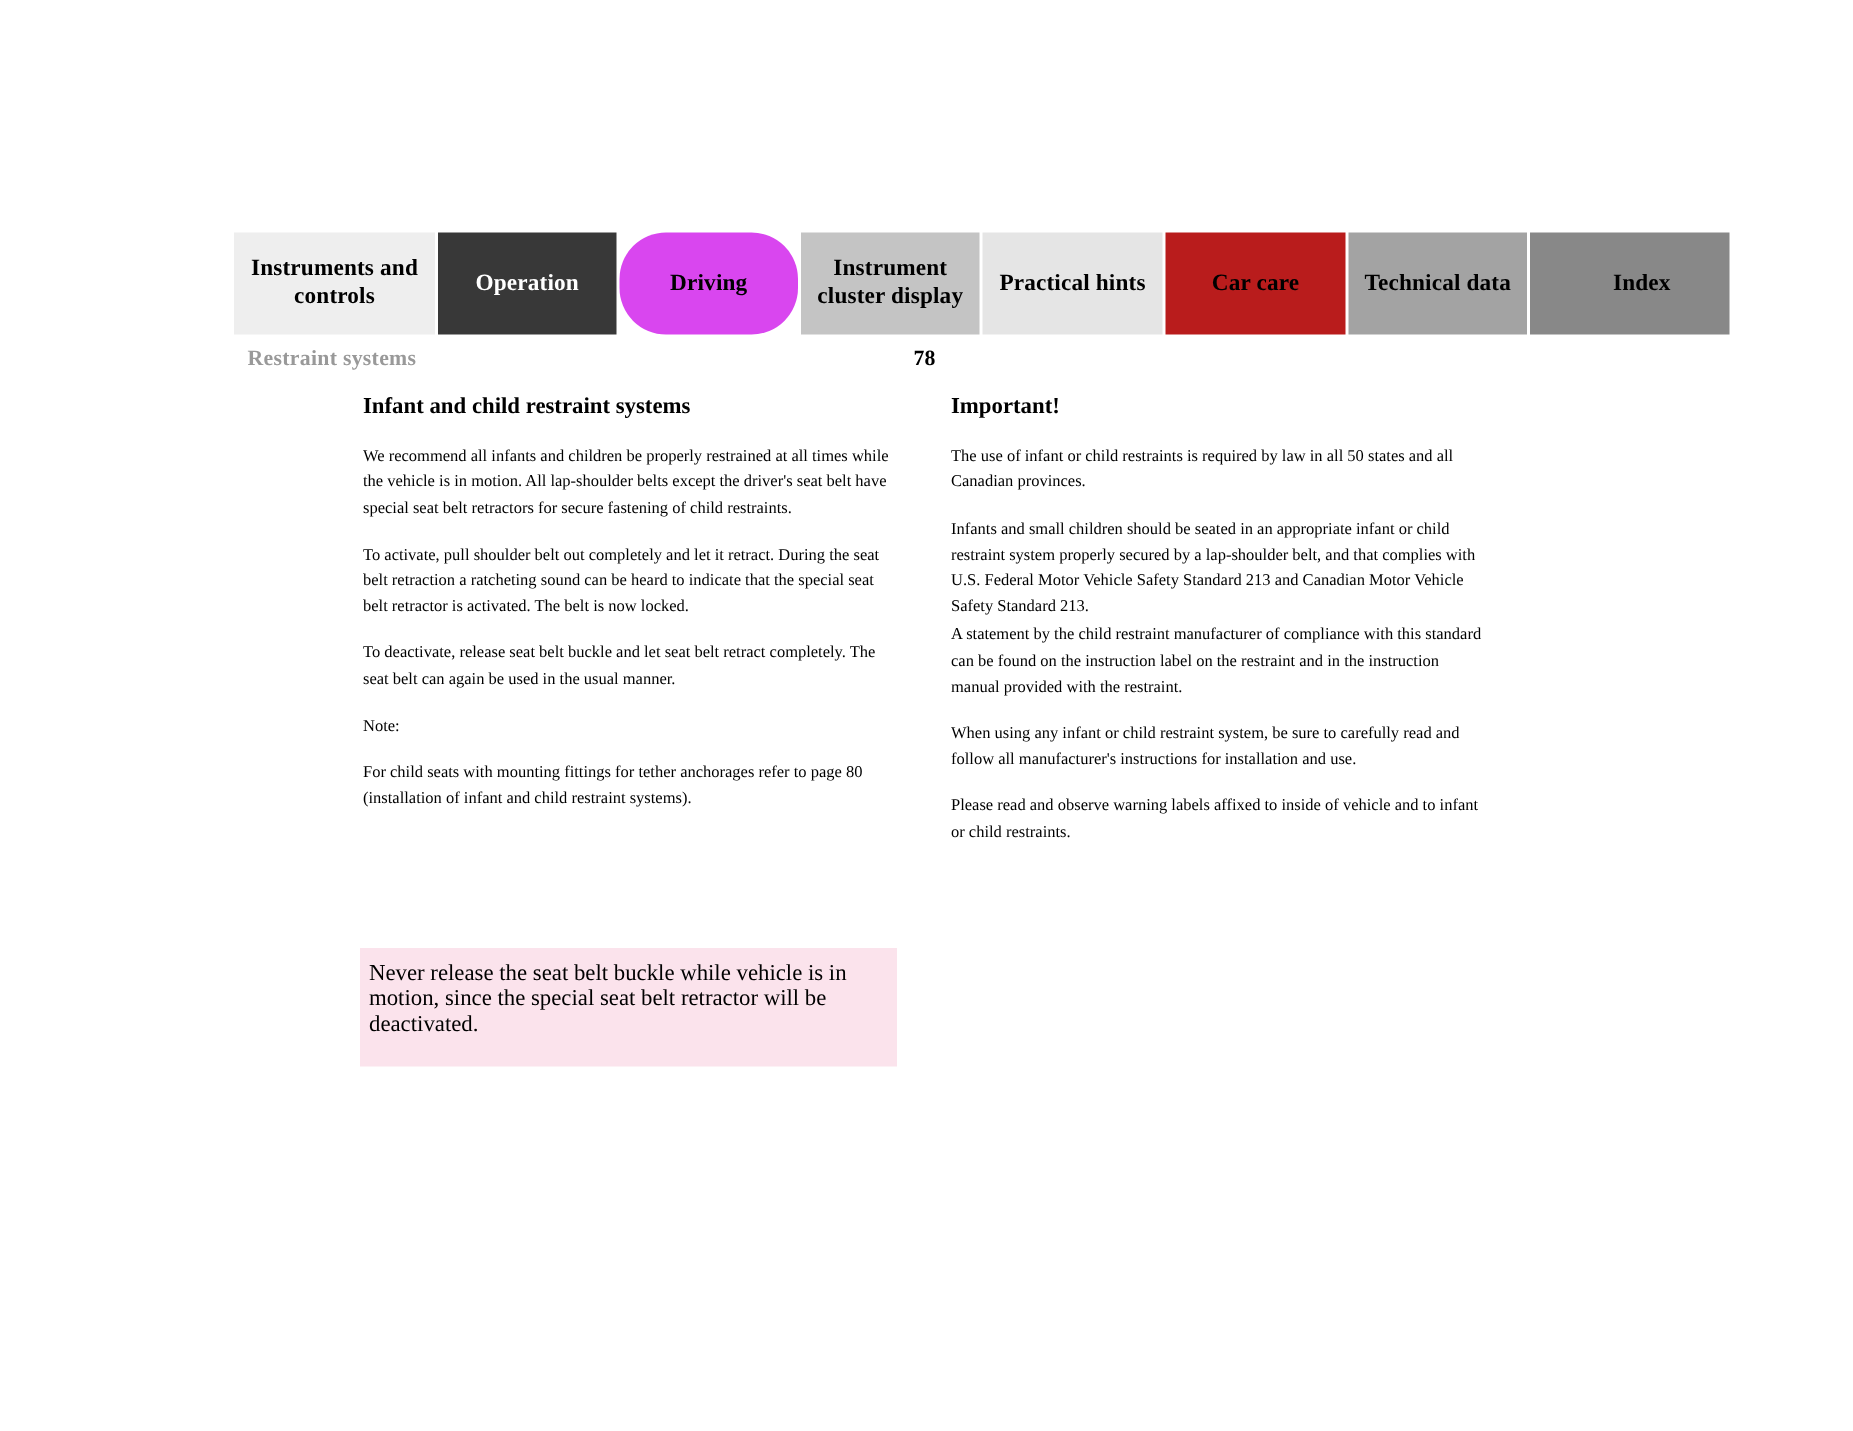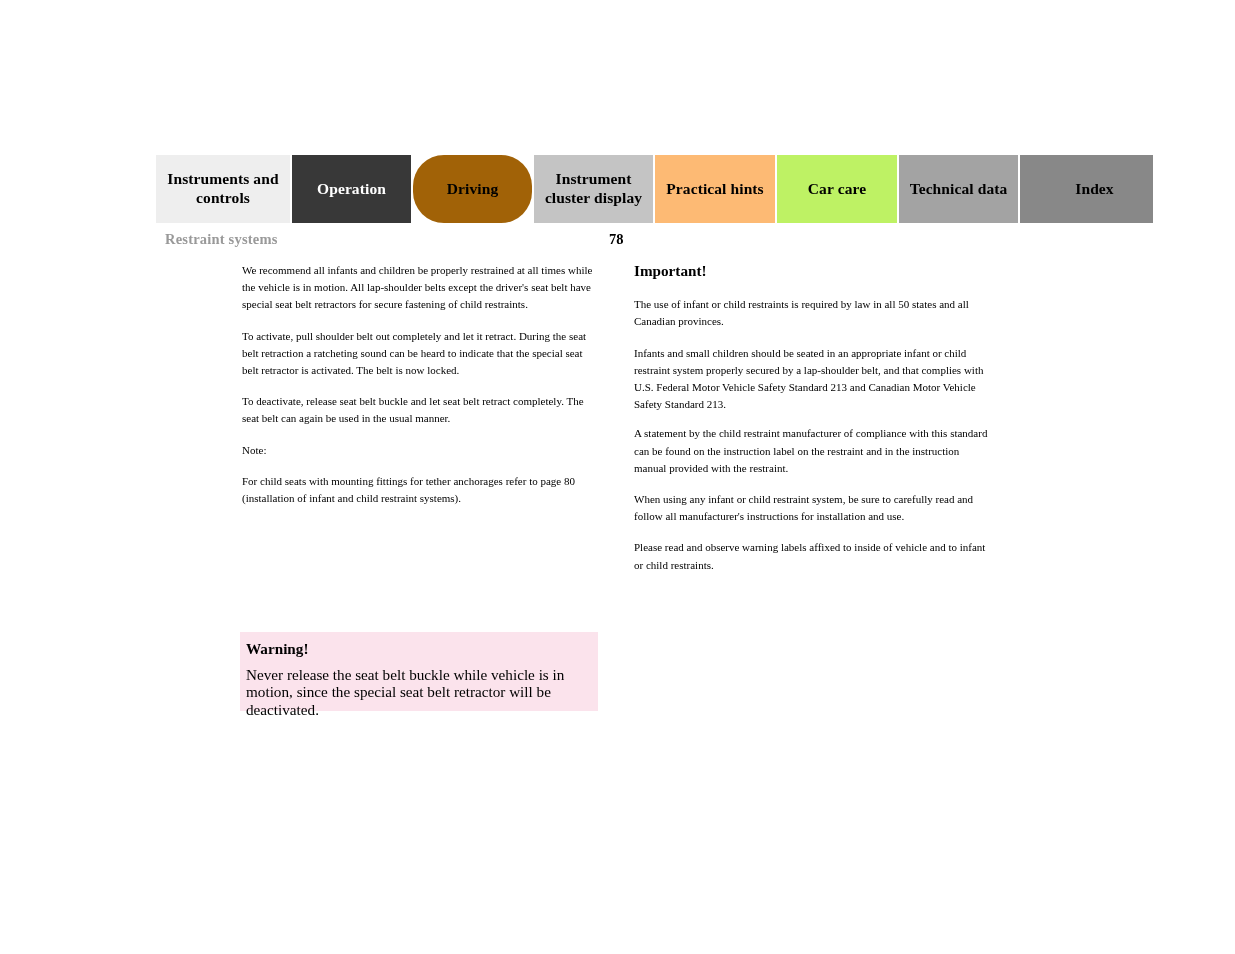"Driving" div.tab { background: #a16207 -> #d946ef }
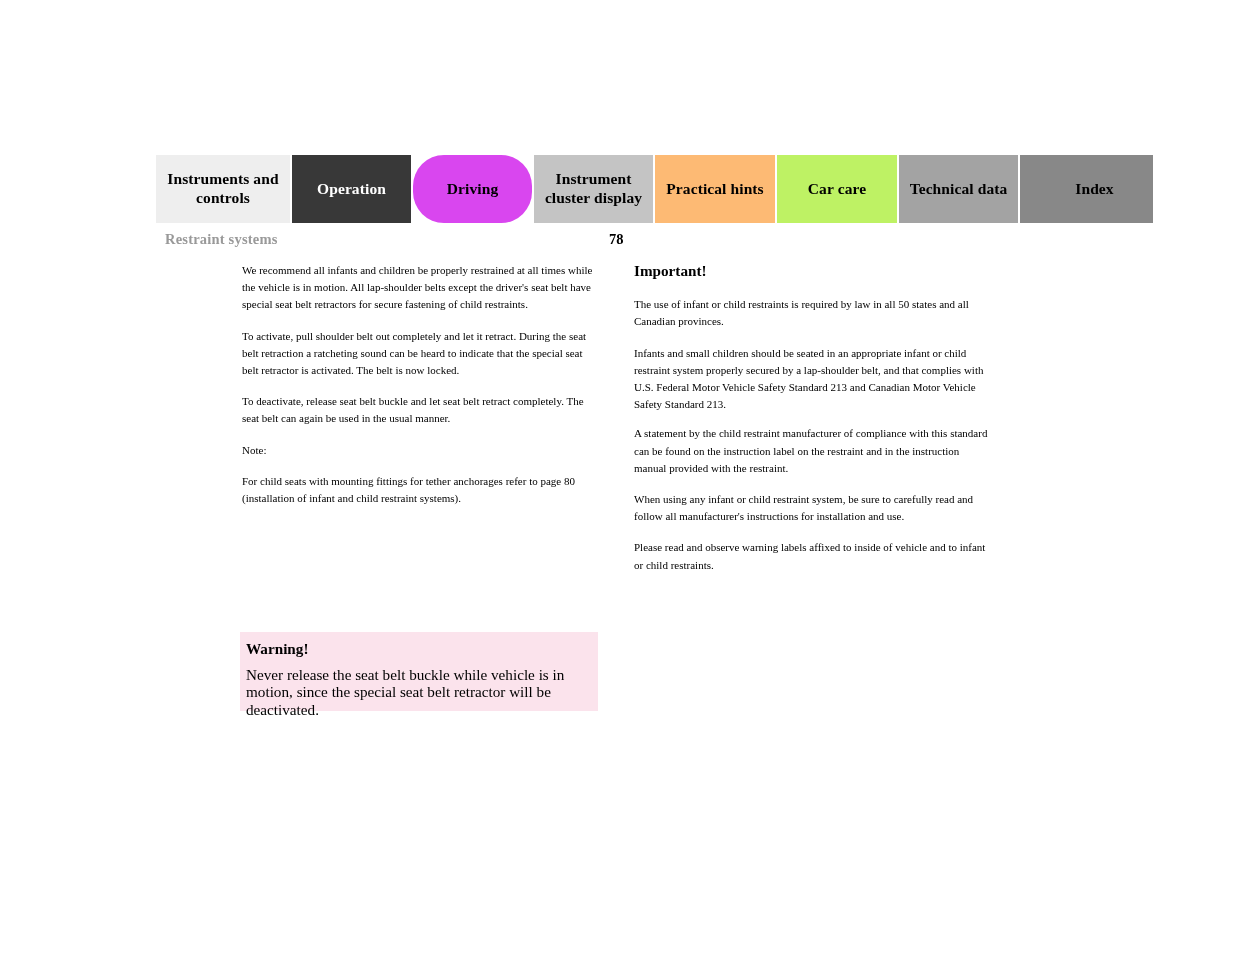"Practical hints" div.tab { background: #fdba74 -> #e5e5e5 }
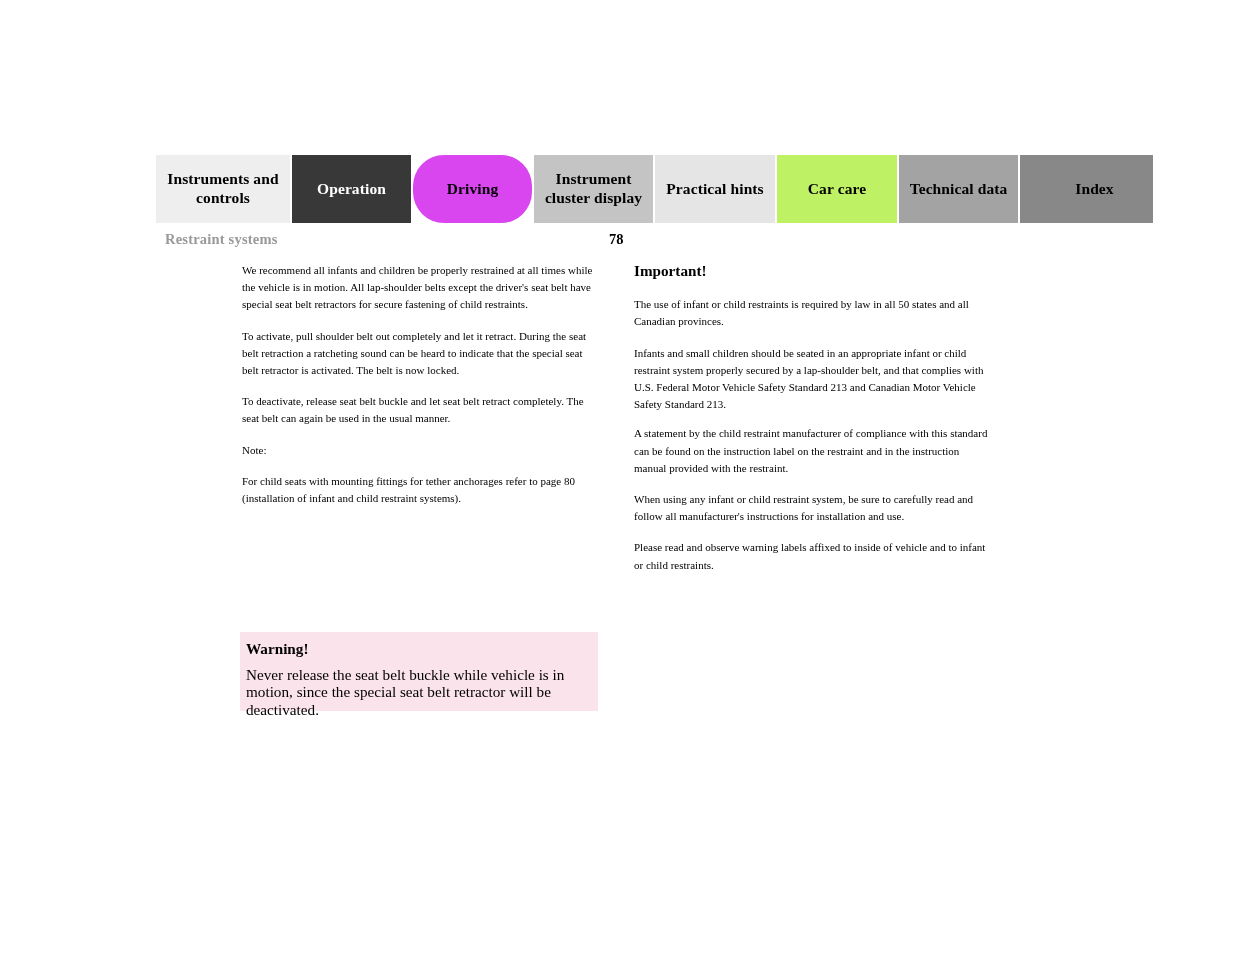"Car care" div.tab { background: #bef264 -> #b91c1c }
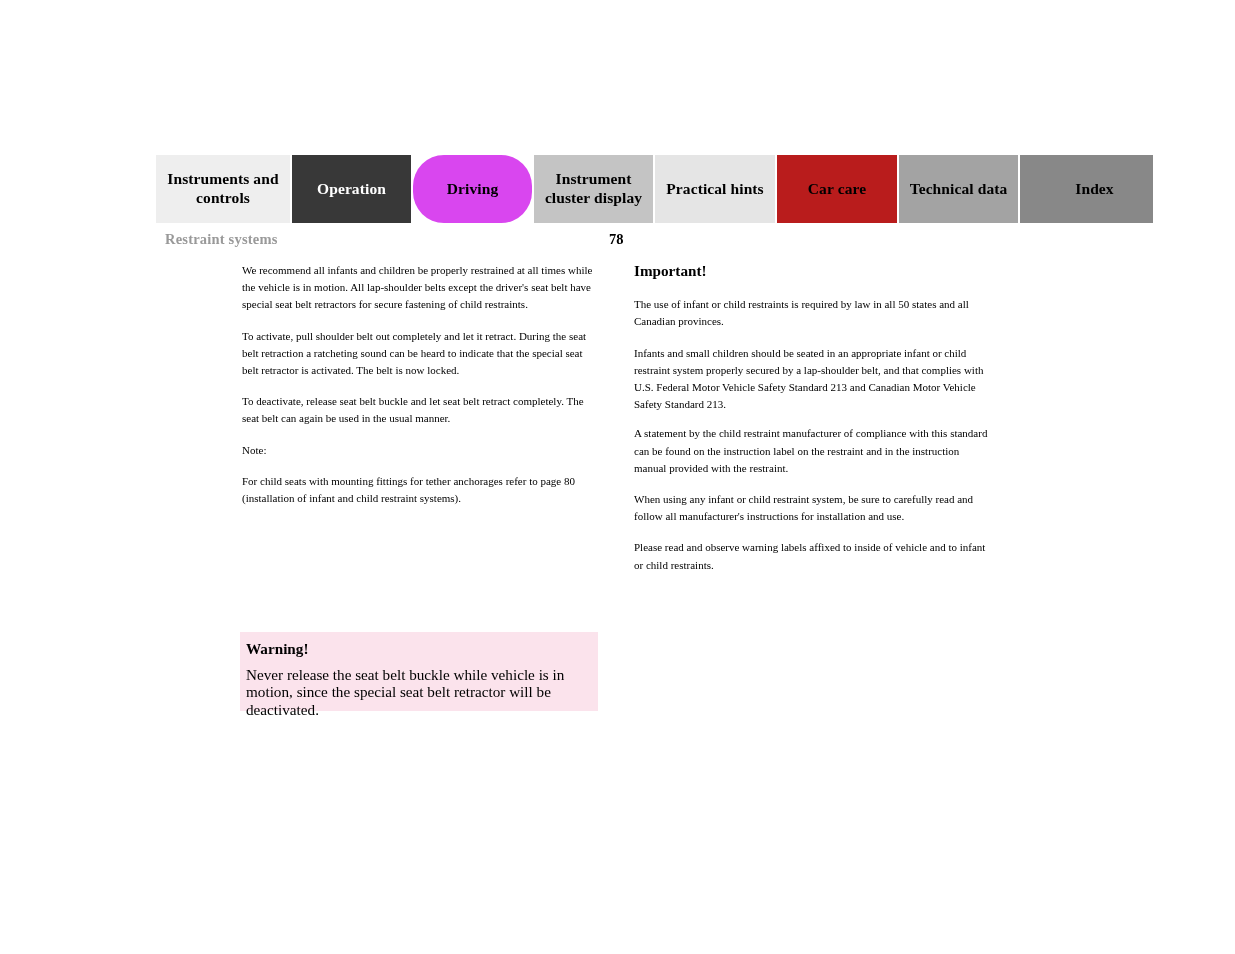"Infant and child restraint systems" div.sec-heading { html: none -> <div>Infant and child restraint systems</div> }
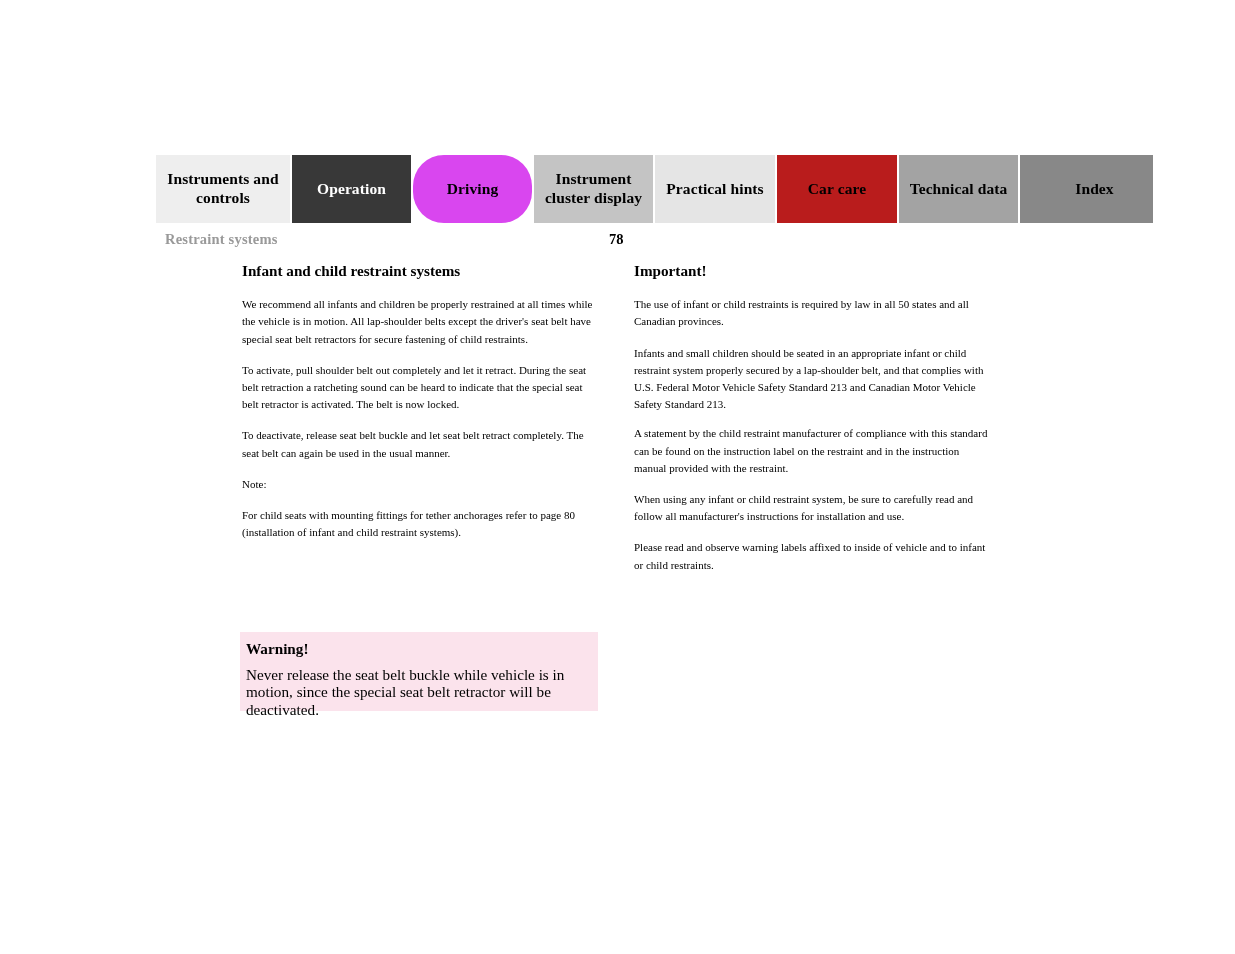"Infants and small children should" p.para.tight { margin-bottom: 12px -> 2px }
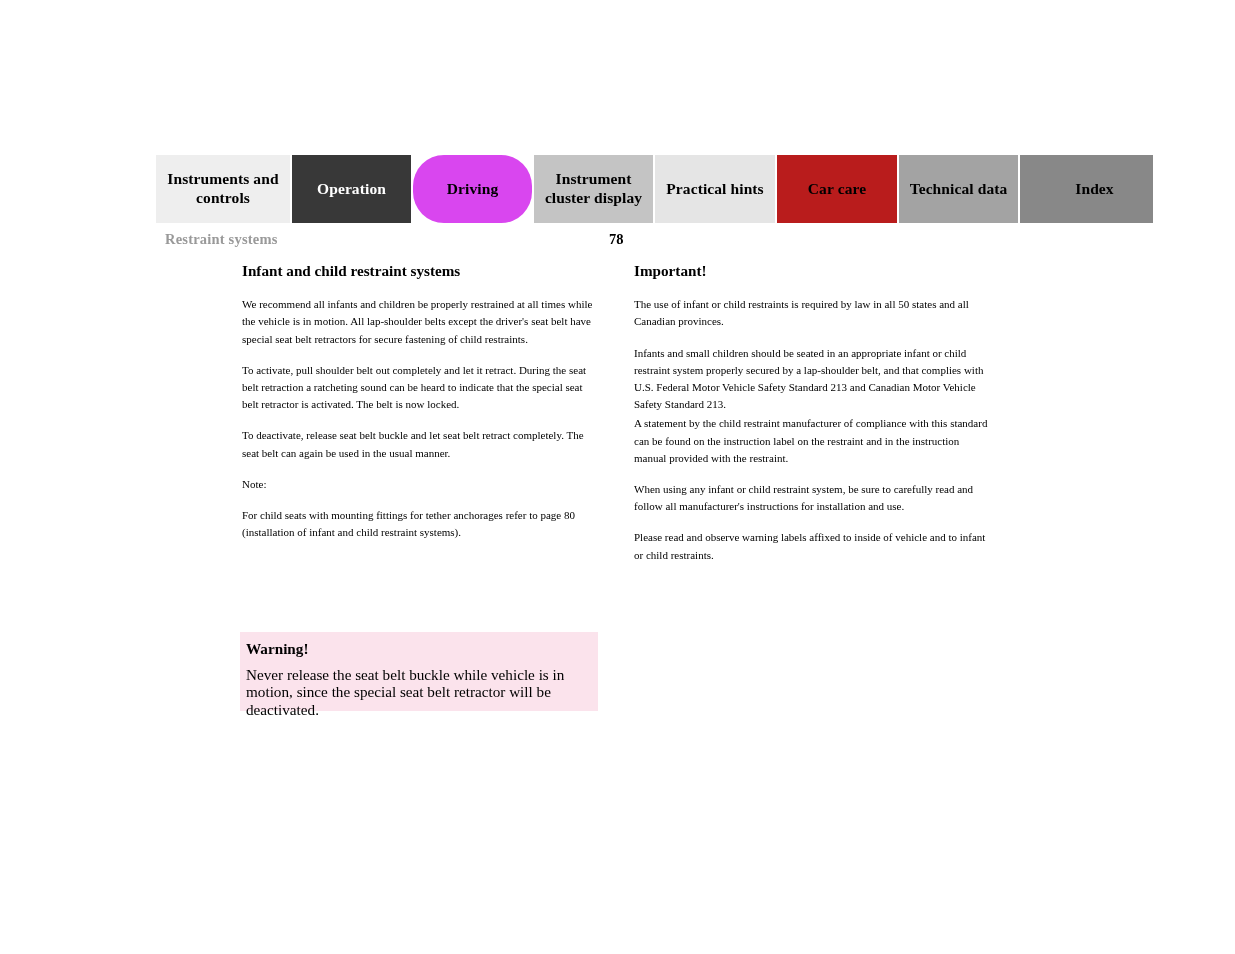"Warning!" div { html: <div>Warning!</div> -> none }
